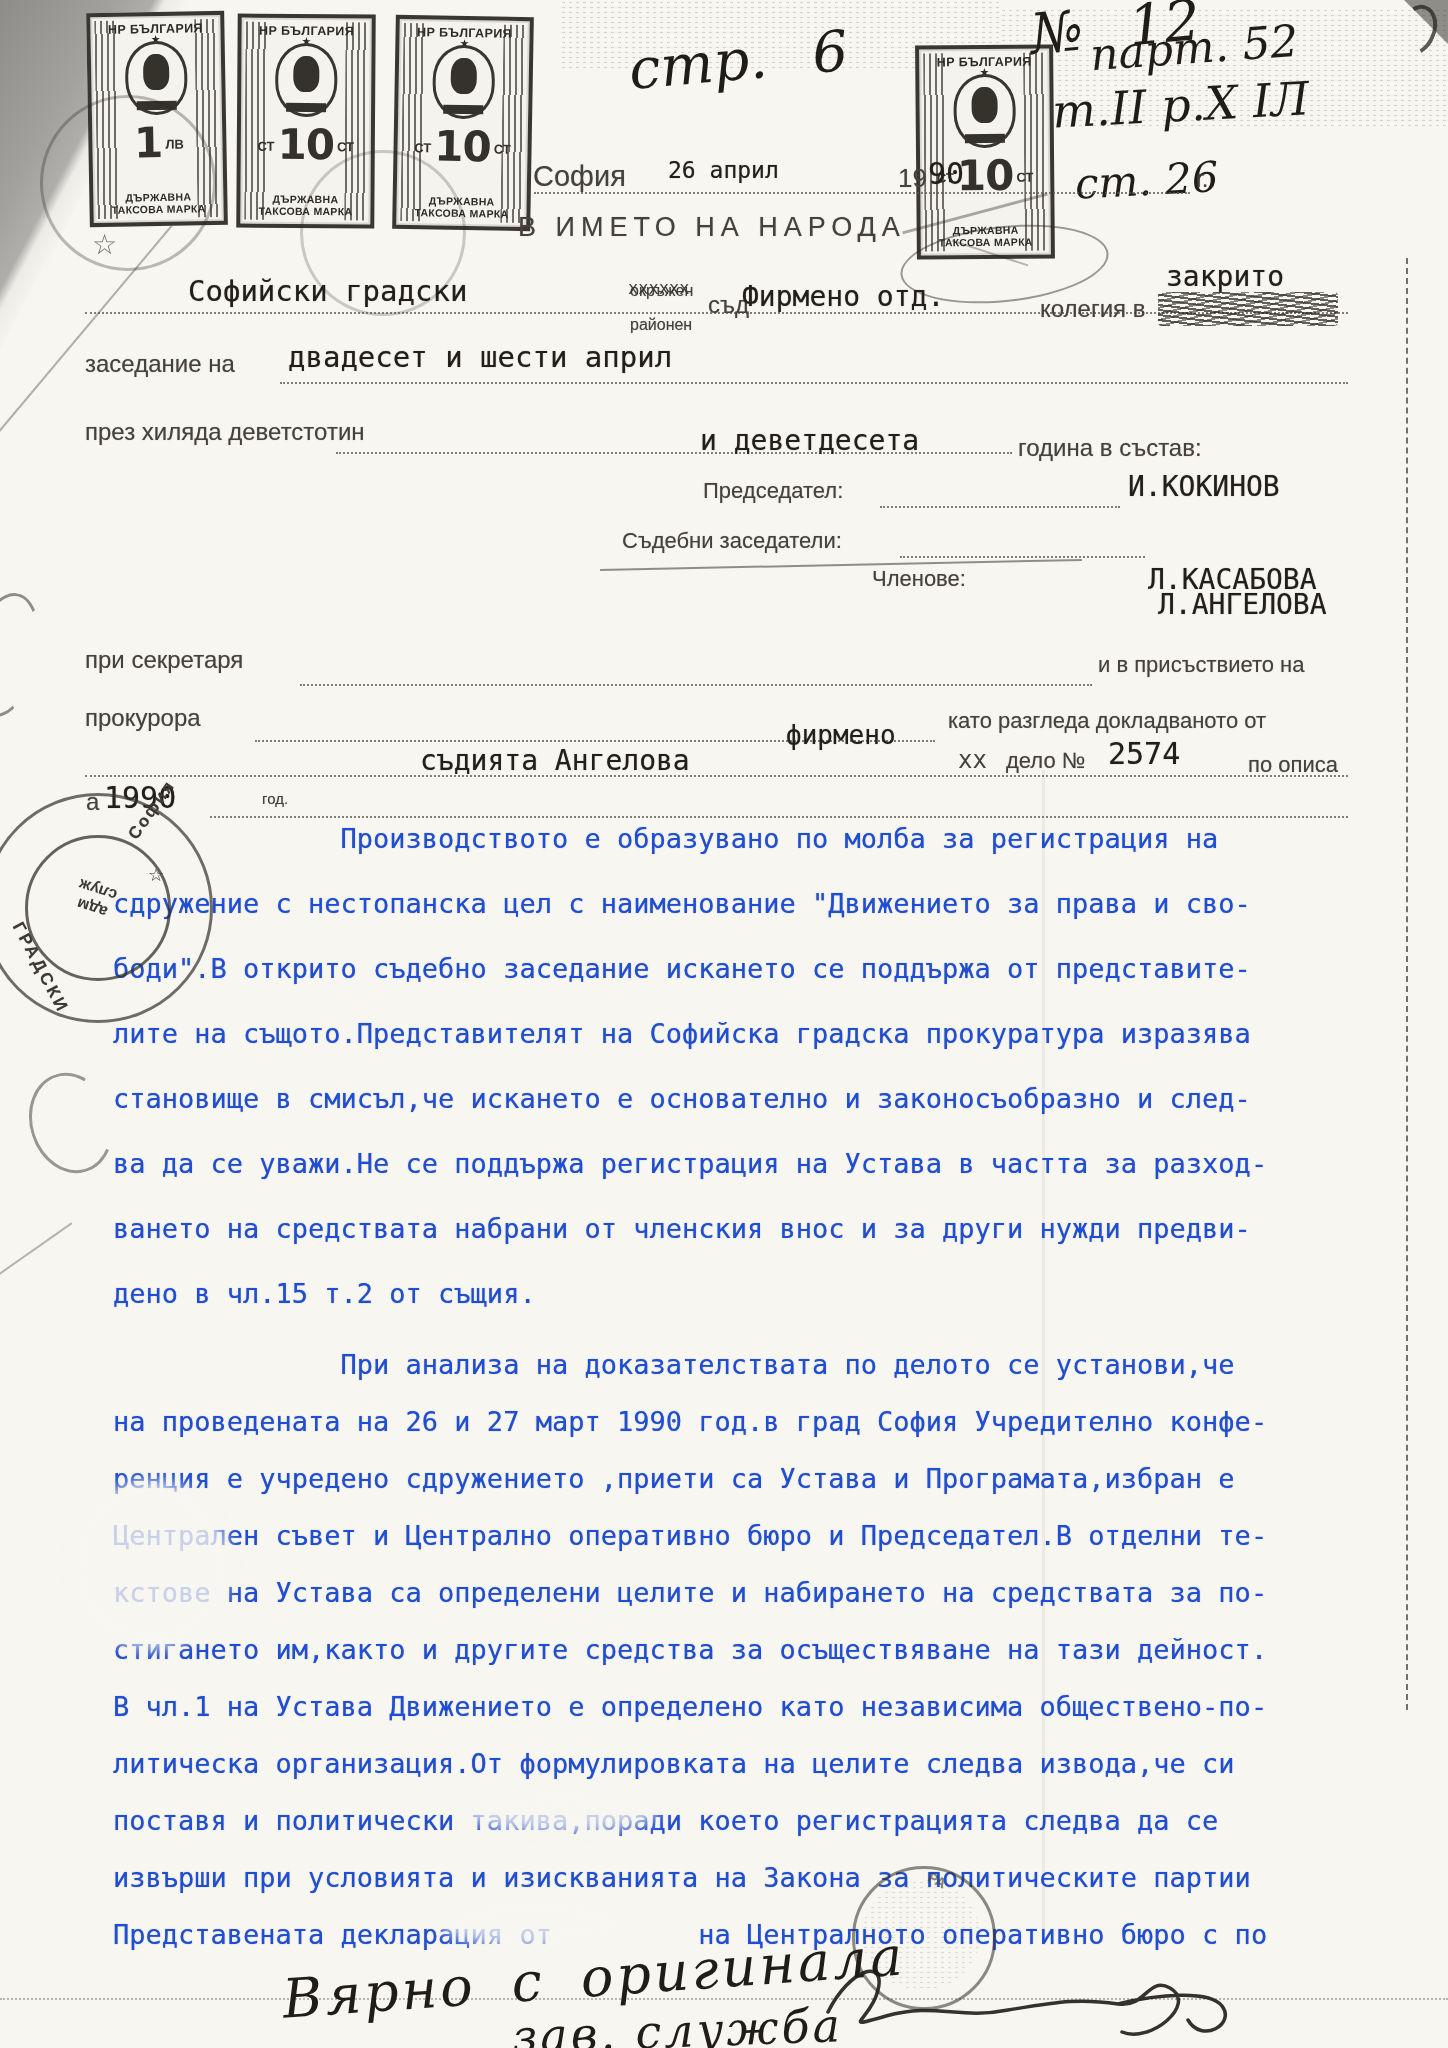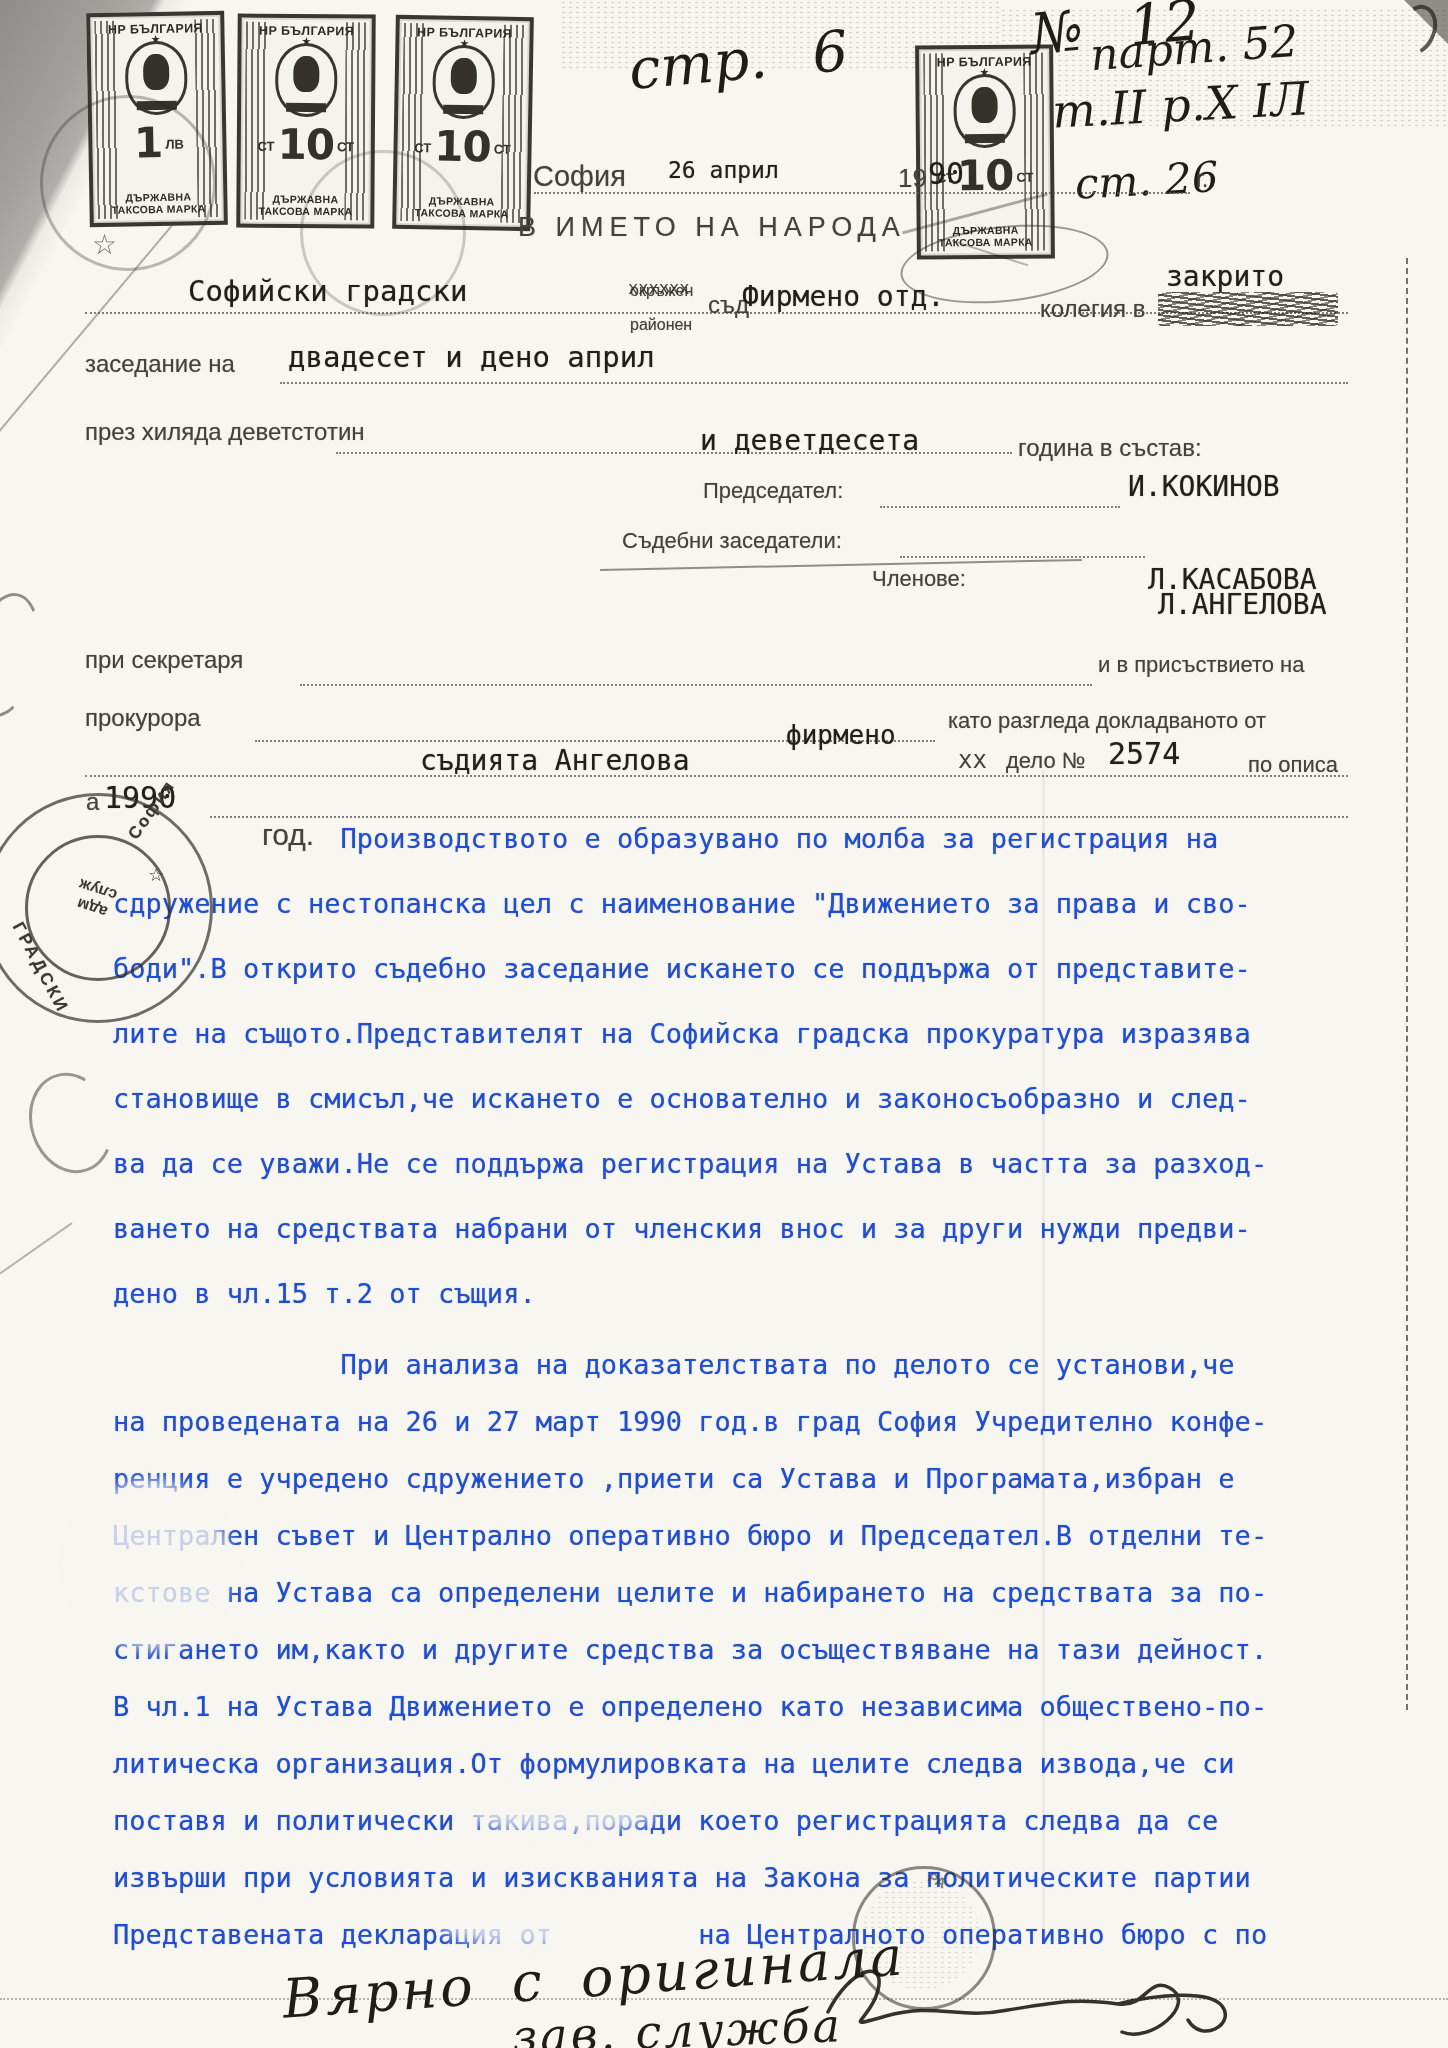"двадесет и дено април" span.abs { text: дено -> шести }
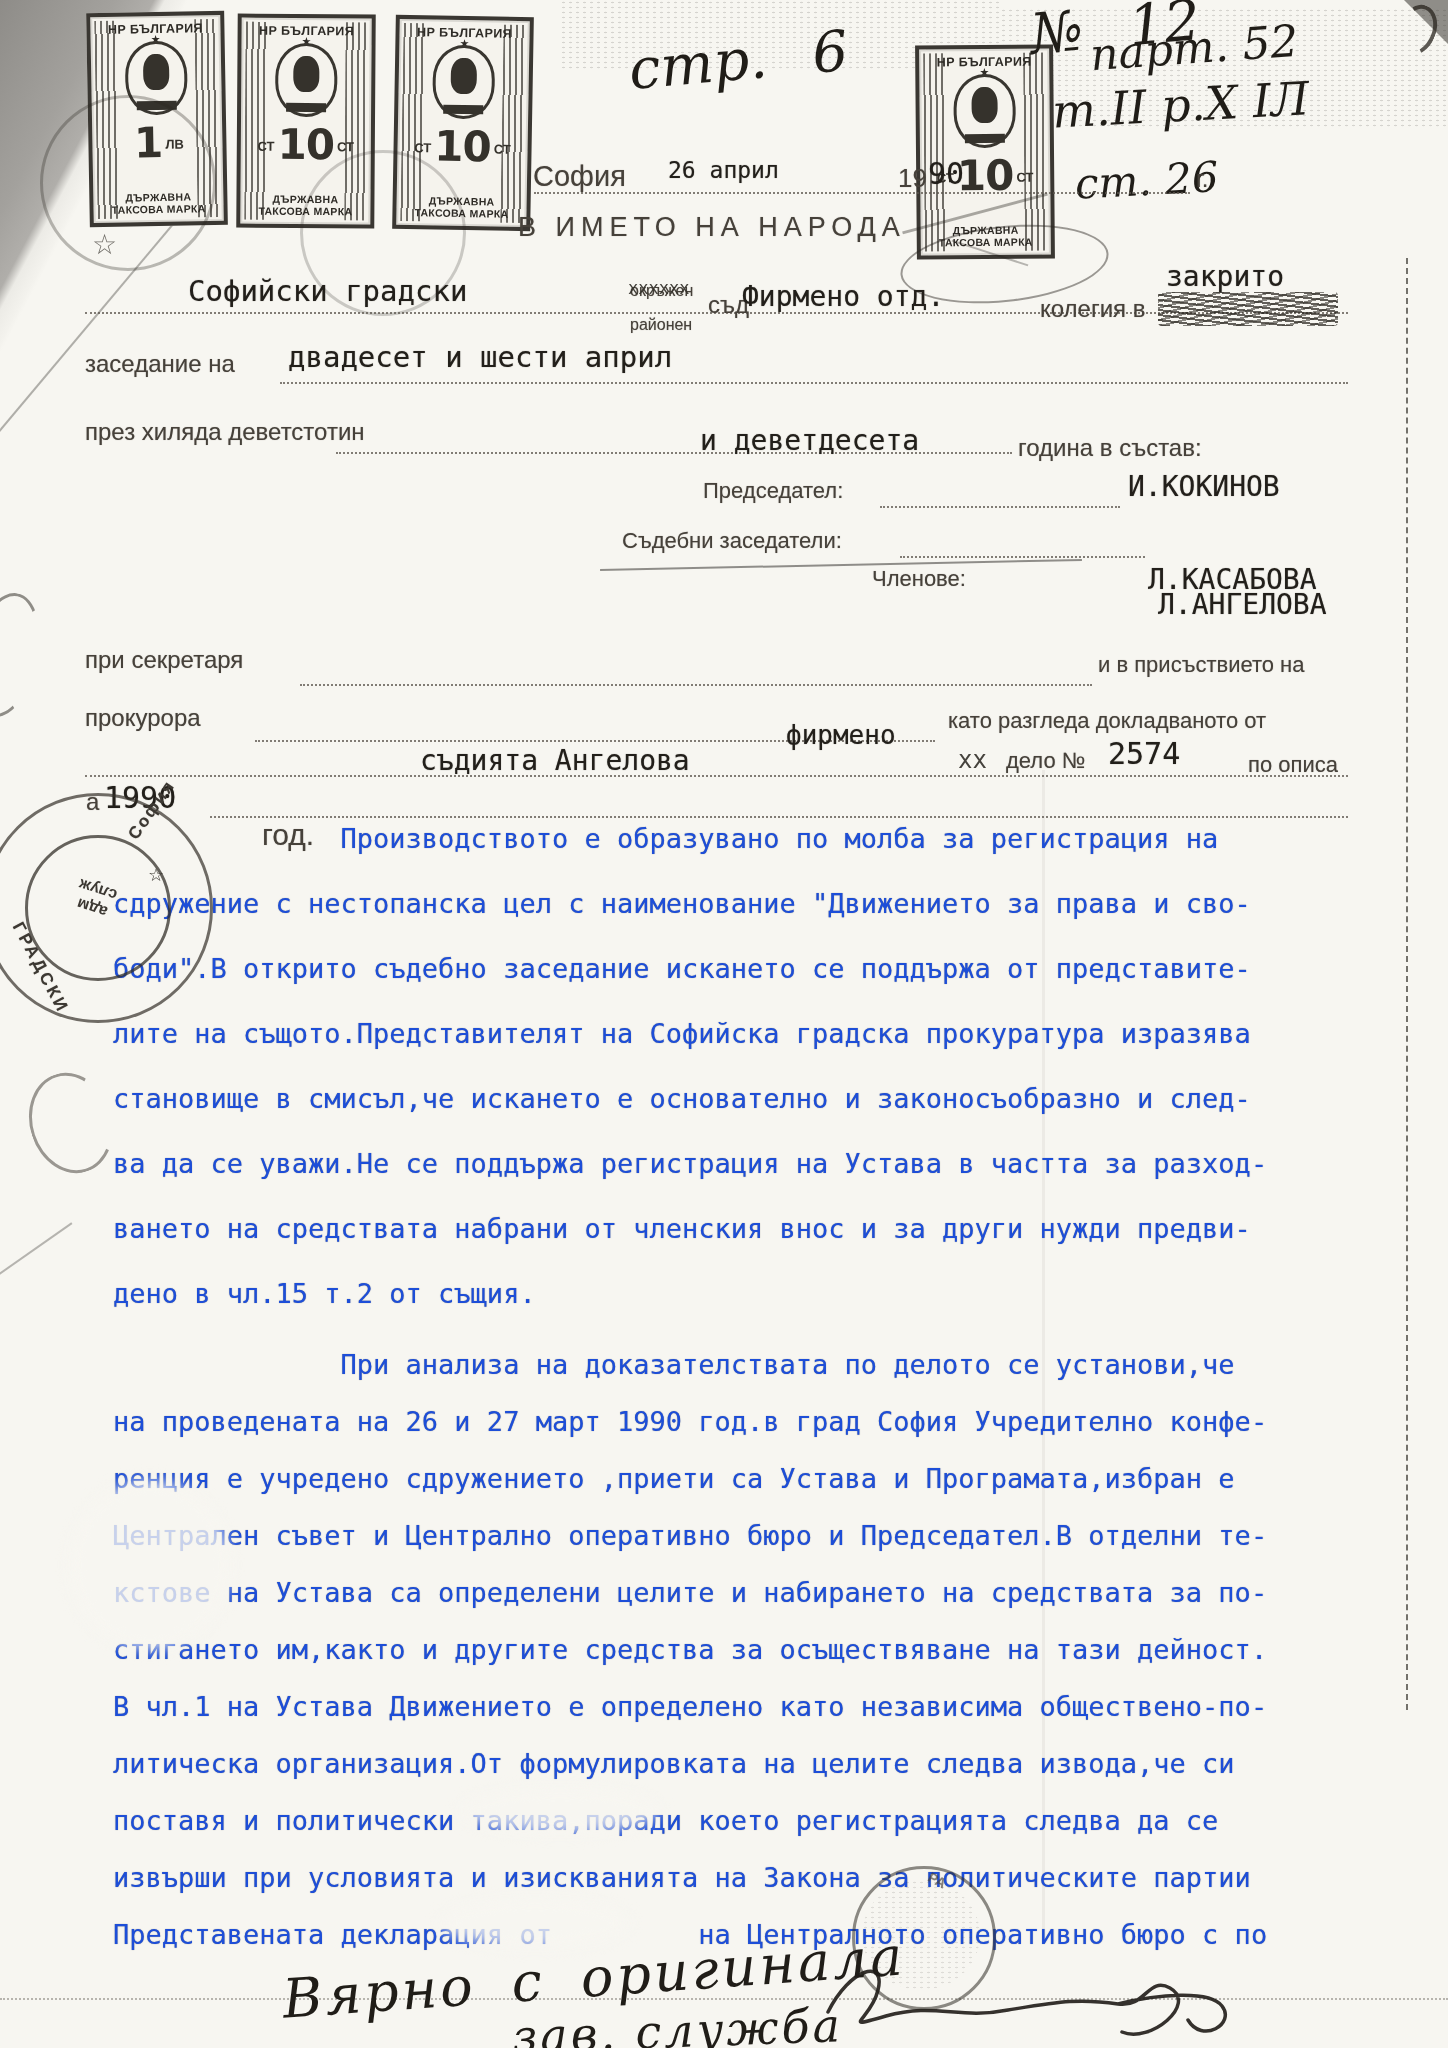"год." span.abs { font-size: 30px -> 15px; top: 818px -> 790px }
